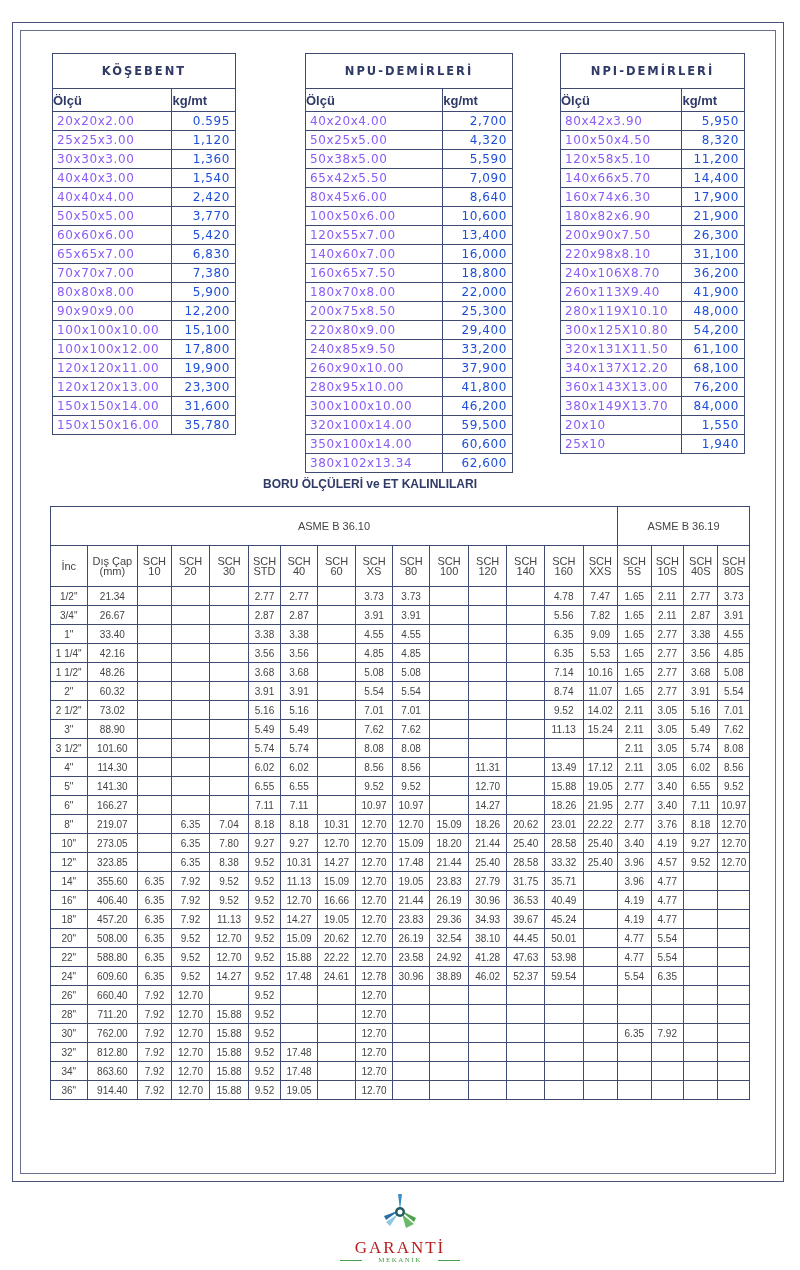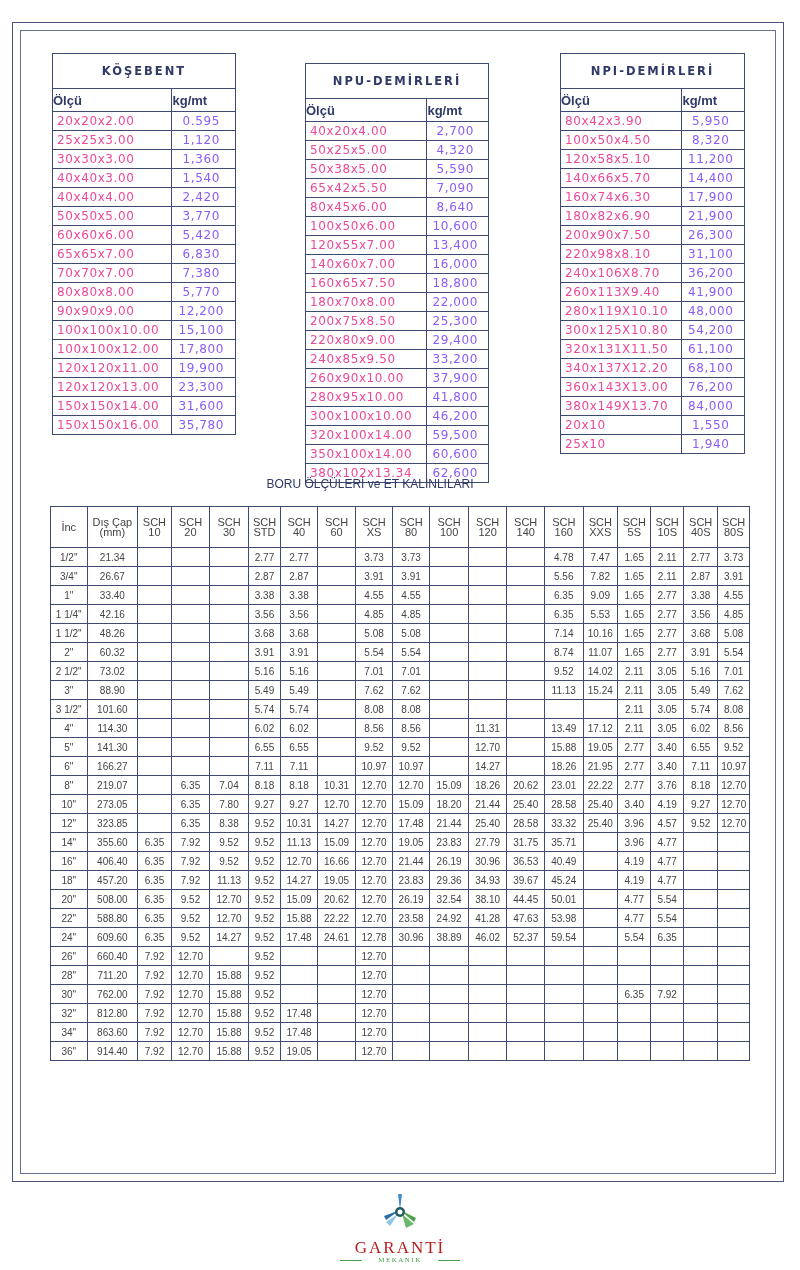"NPU-DEMİRLERİ" table.steel { top: 63px -> 53px; width: 184px -> 208px }
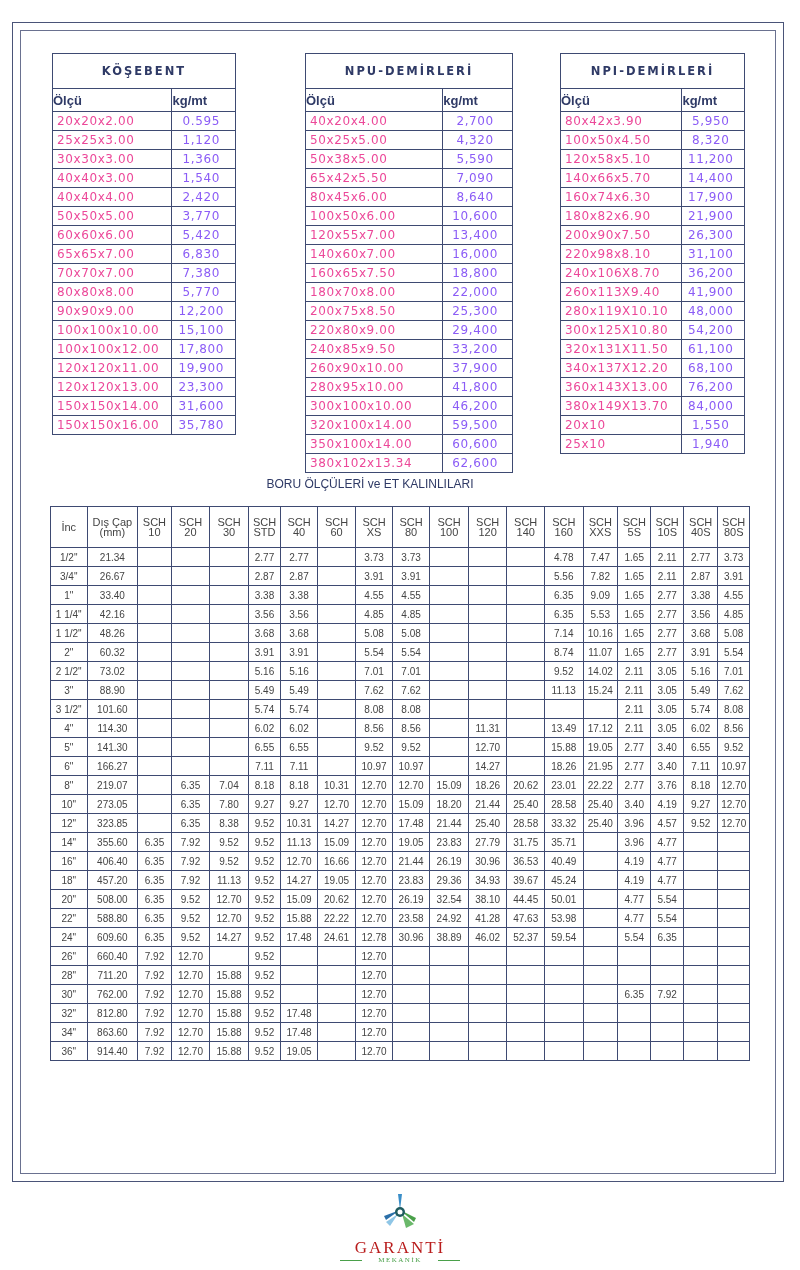"20x20x2.00" .steel td.c1 { color: #ec4899 -> #8b5cf6 }
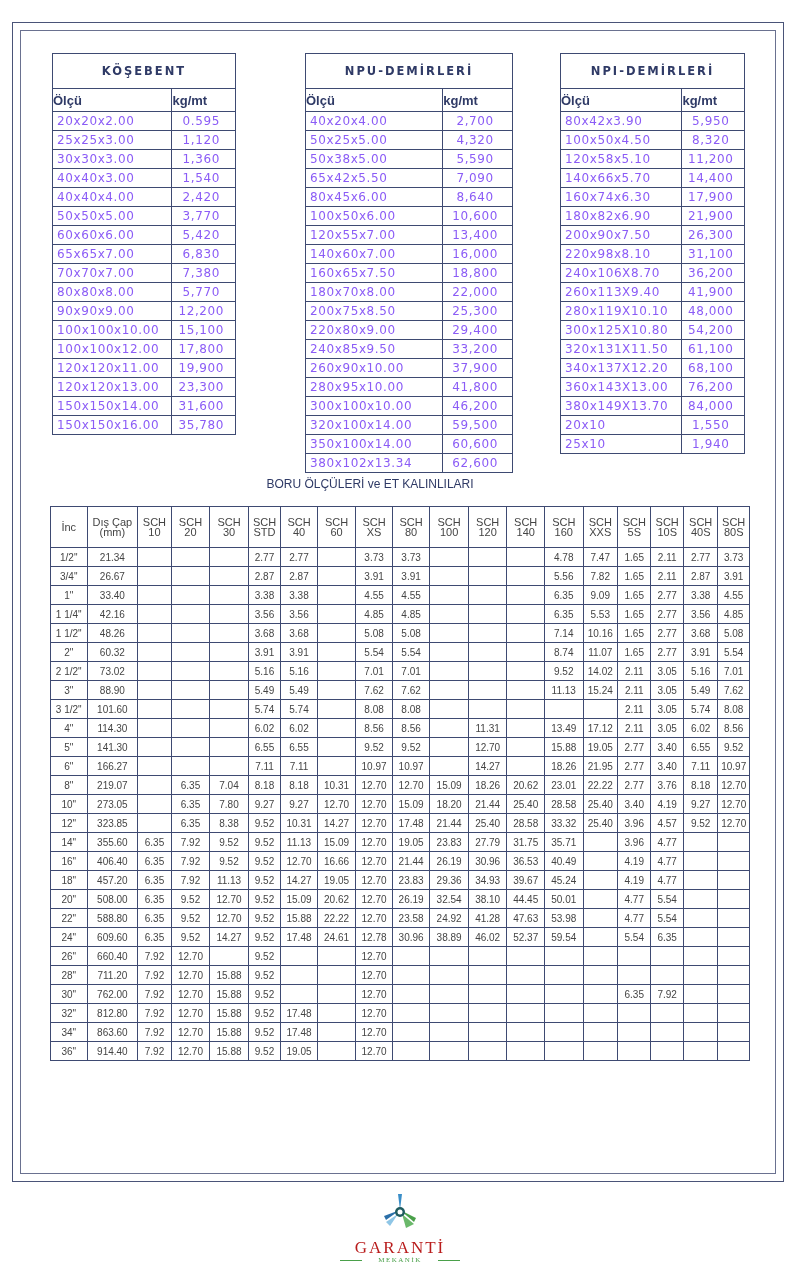"0.595" .steel td.c2 { color: #8b5cf6 -> #1d4ed8; text-align: center -> right }
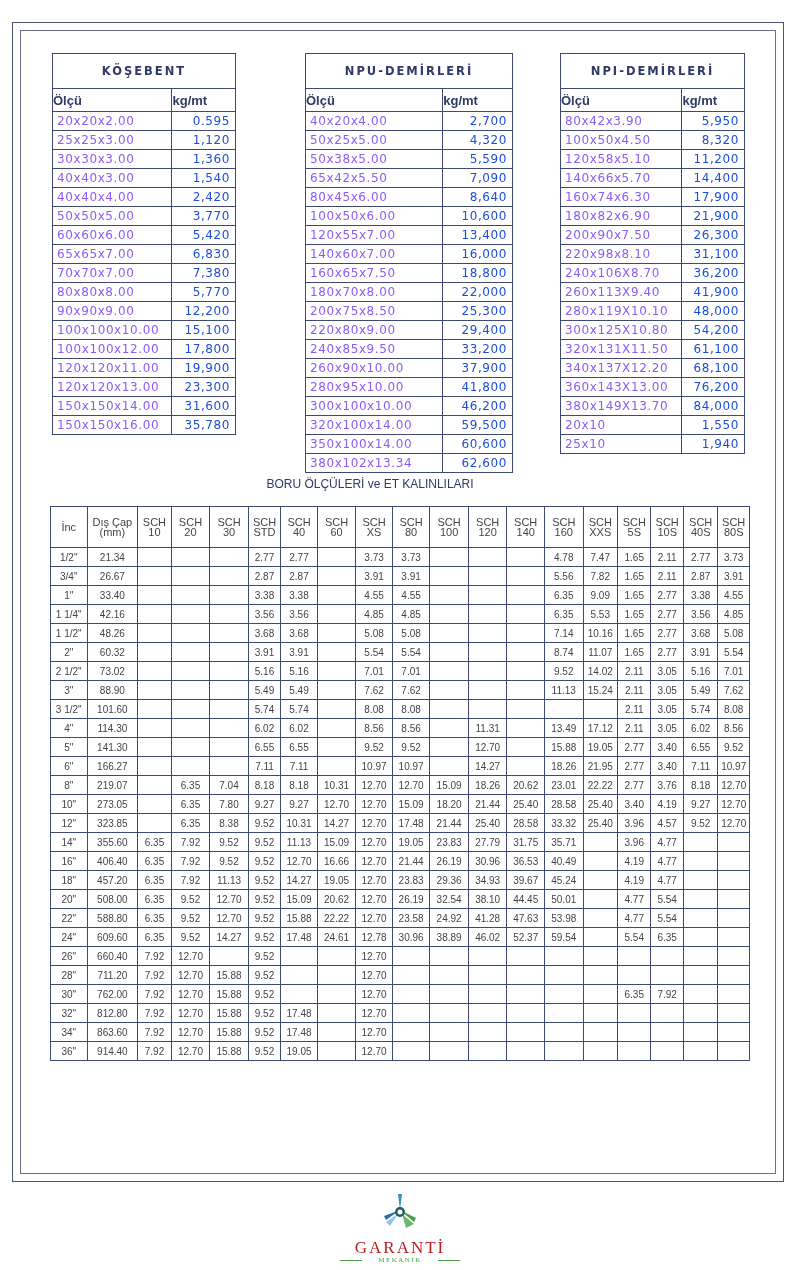"5,770" td.c2 { text: 5,770 -> 5,900 }
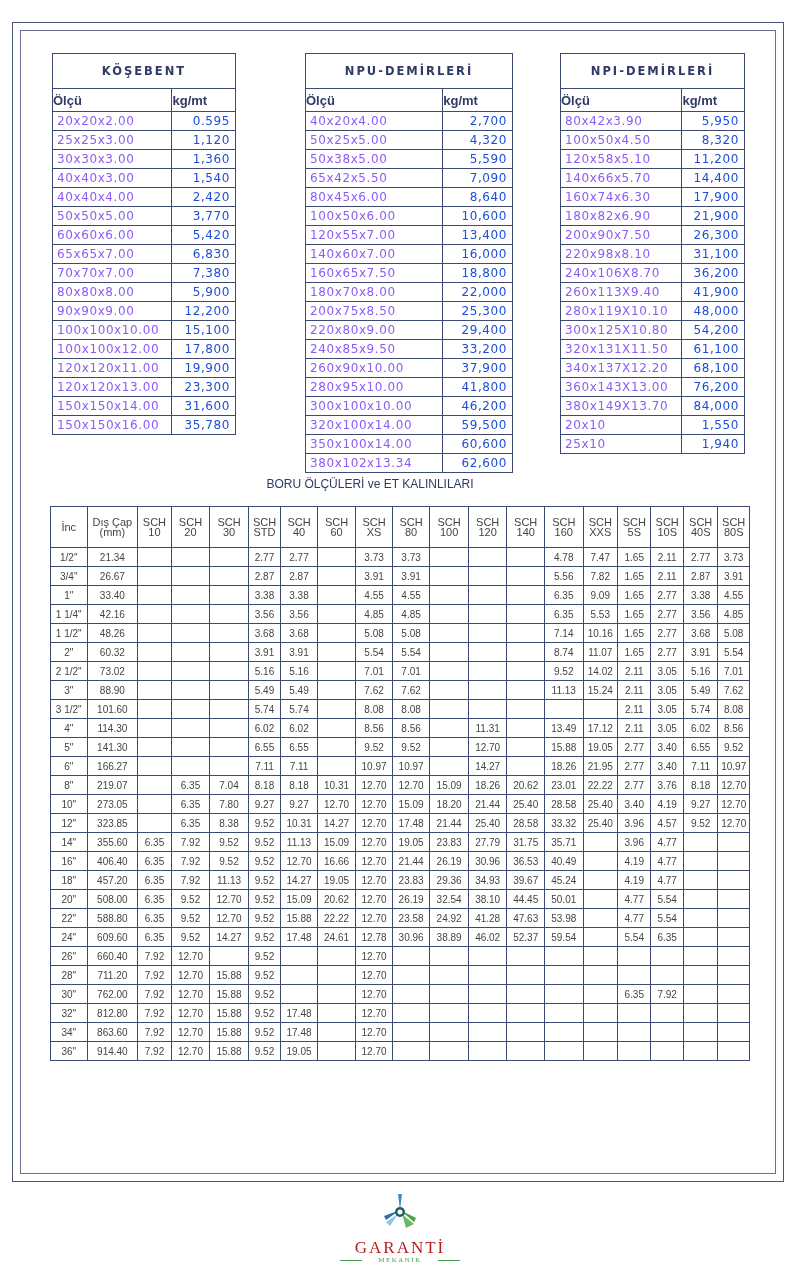"BORU ÖLÇÜLERİ ve ET KALINLILARI" .section-title { font-weight: normal -> bold }
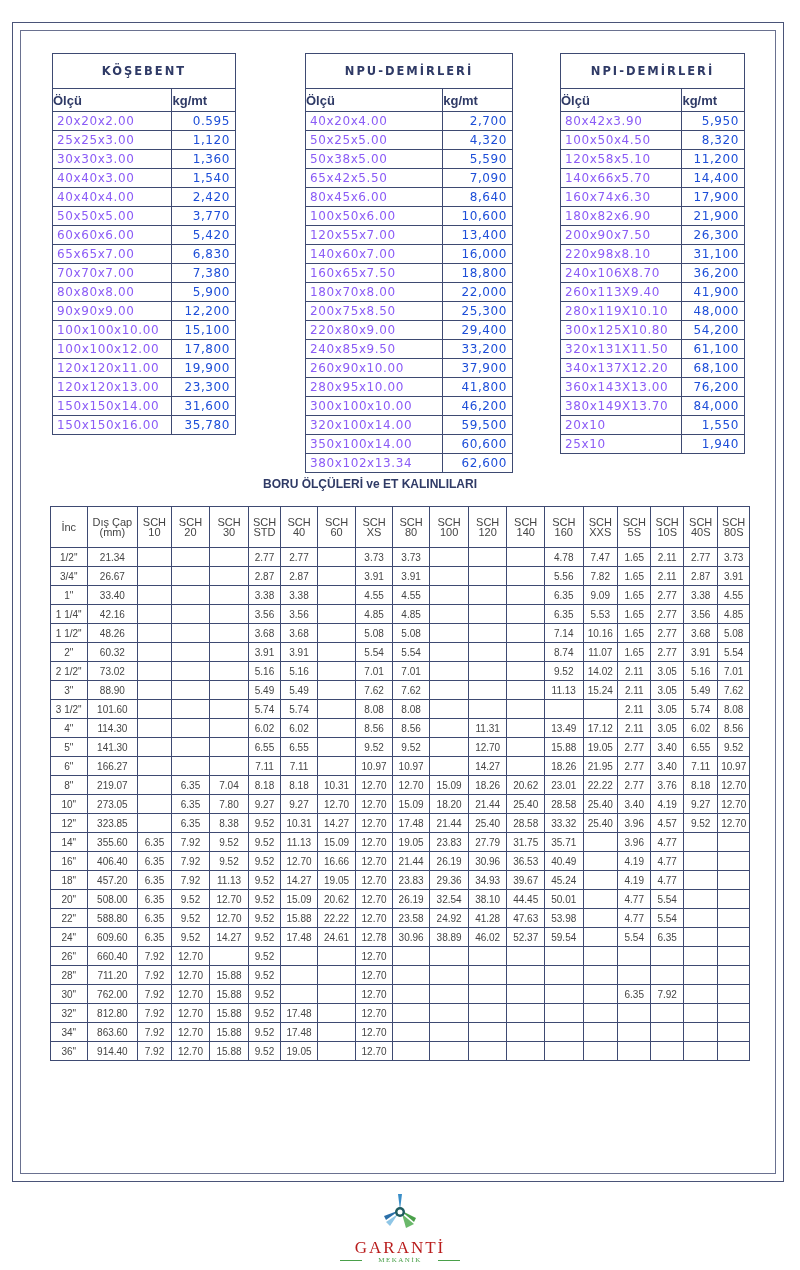"ASME B 36.10" tr.std-row { html: none -> <tr> <th>ASME B 36.10</th> <th>ASME B 36.19</th> </tr> }
